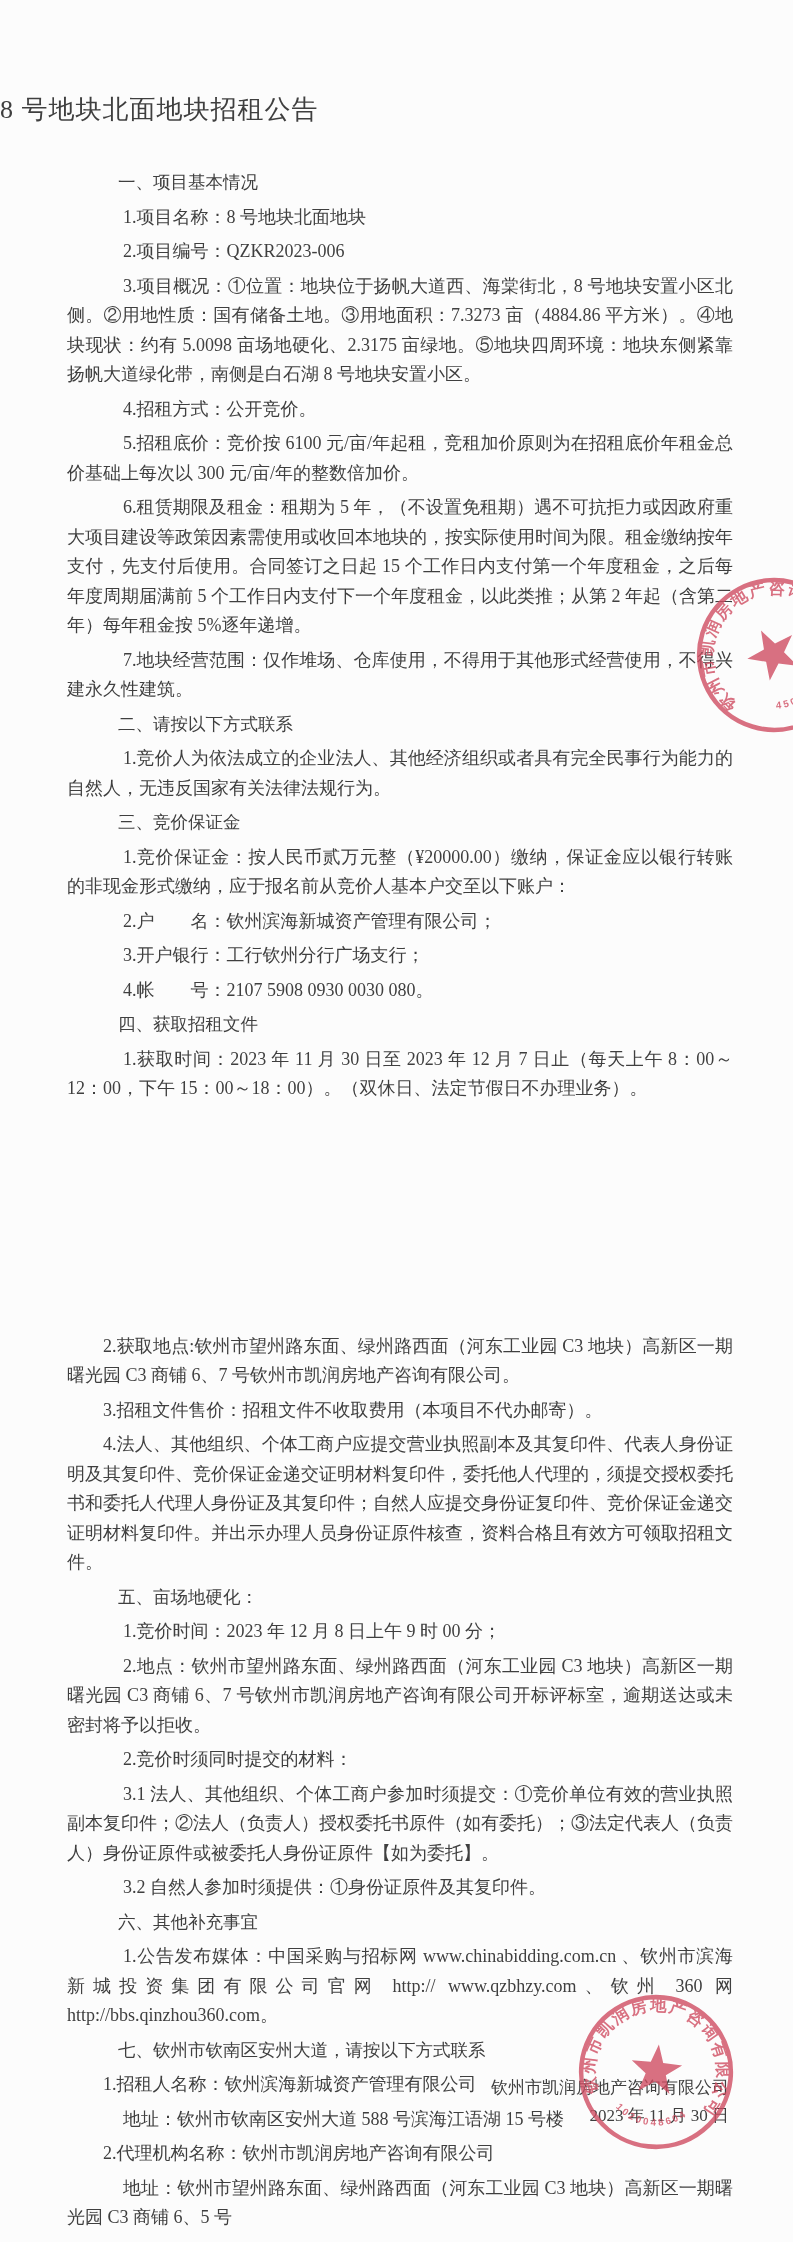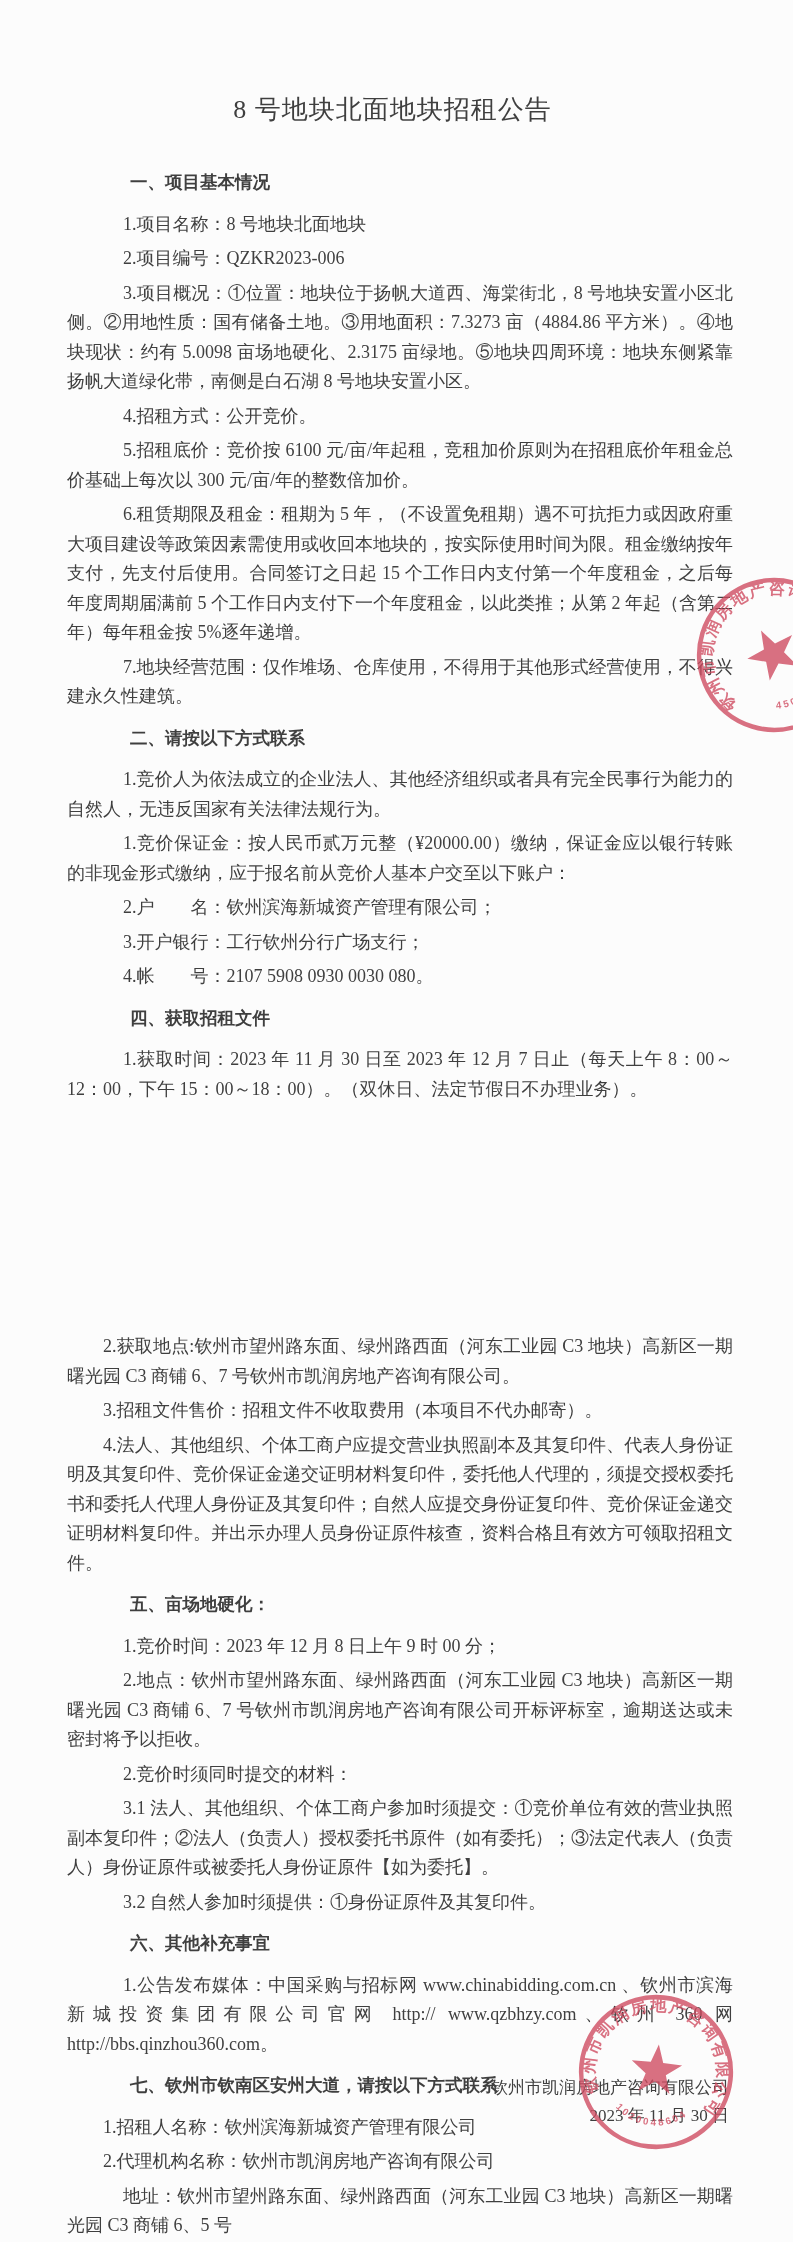"8 号地块北面地块招租公告" .title { text-align: center -> none }
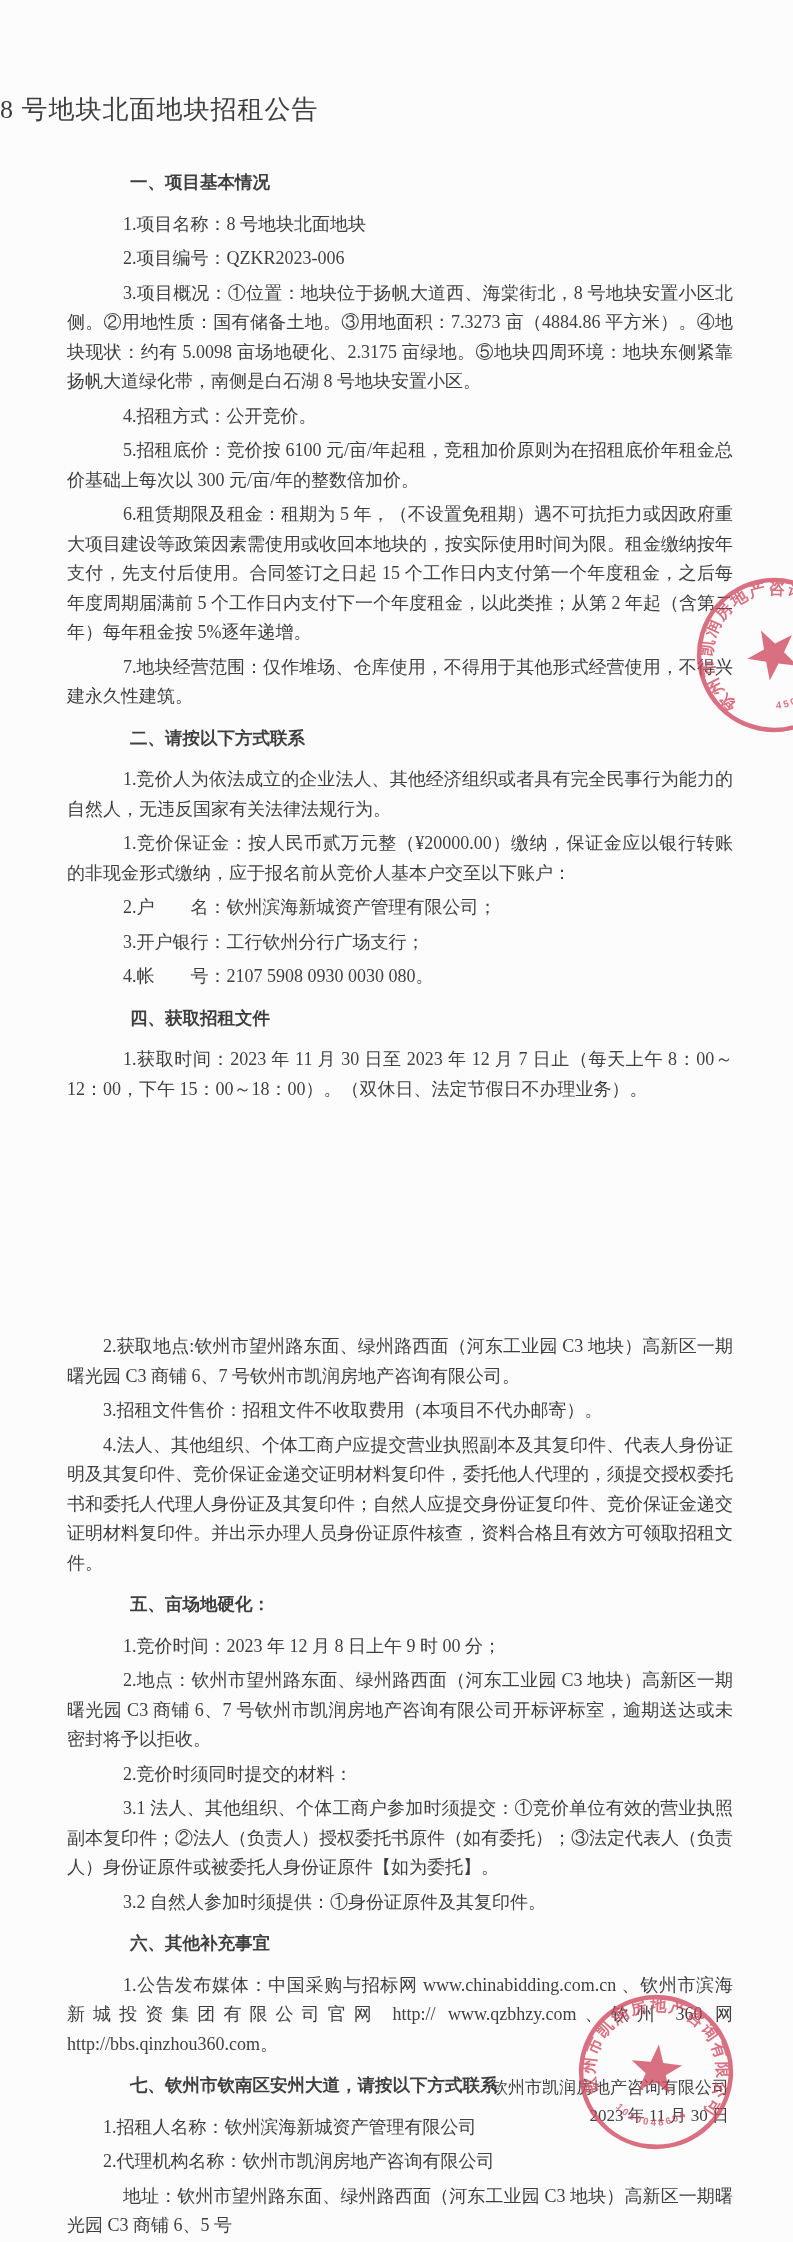"一、项目基本情况" .heading { font-weight: 700 -> 400; margin: 12px -> 0 }
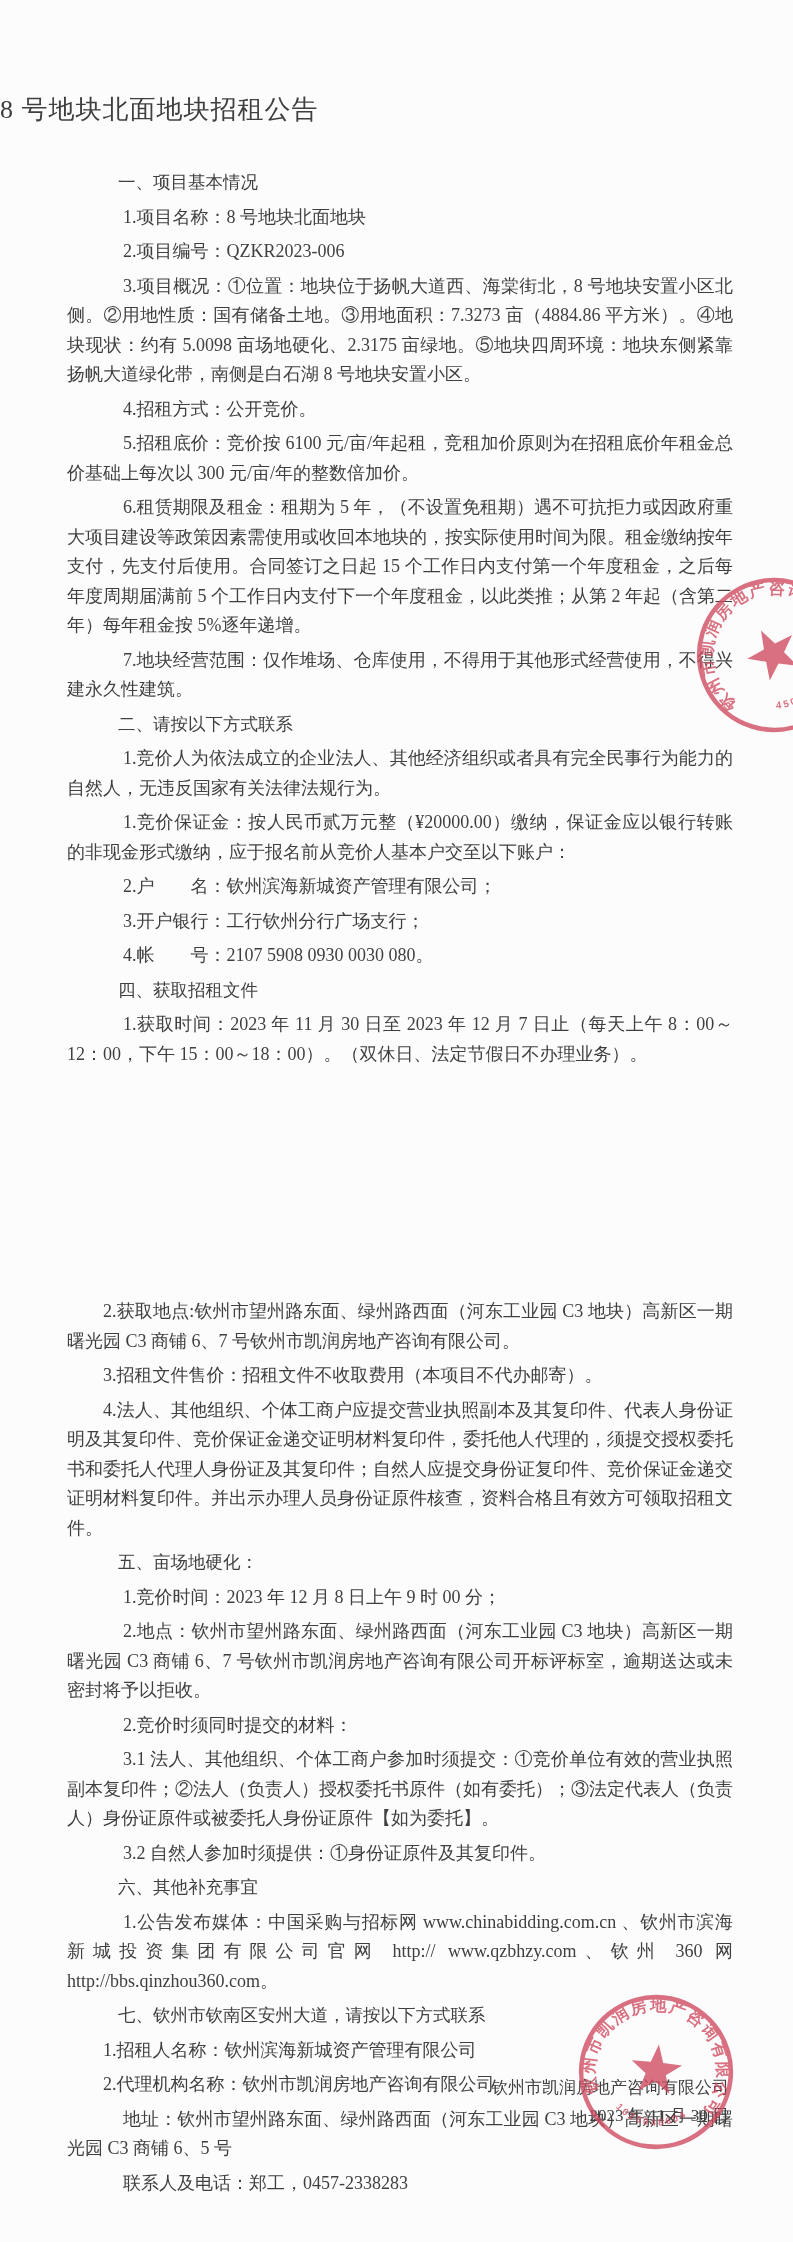"三、竞价保证金" h2.heading { html: none -> <h2>三、竞价保证金</h2> }
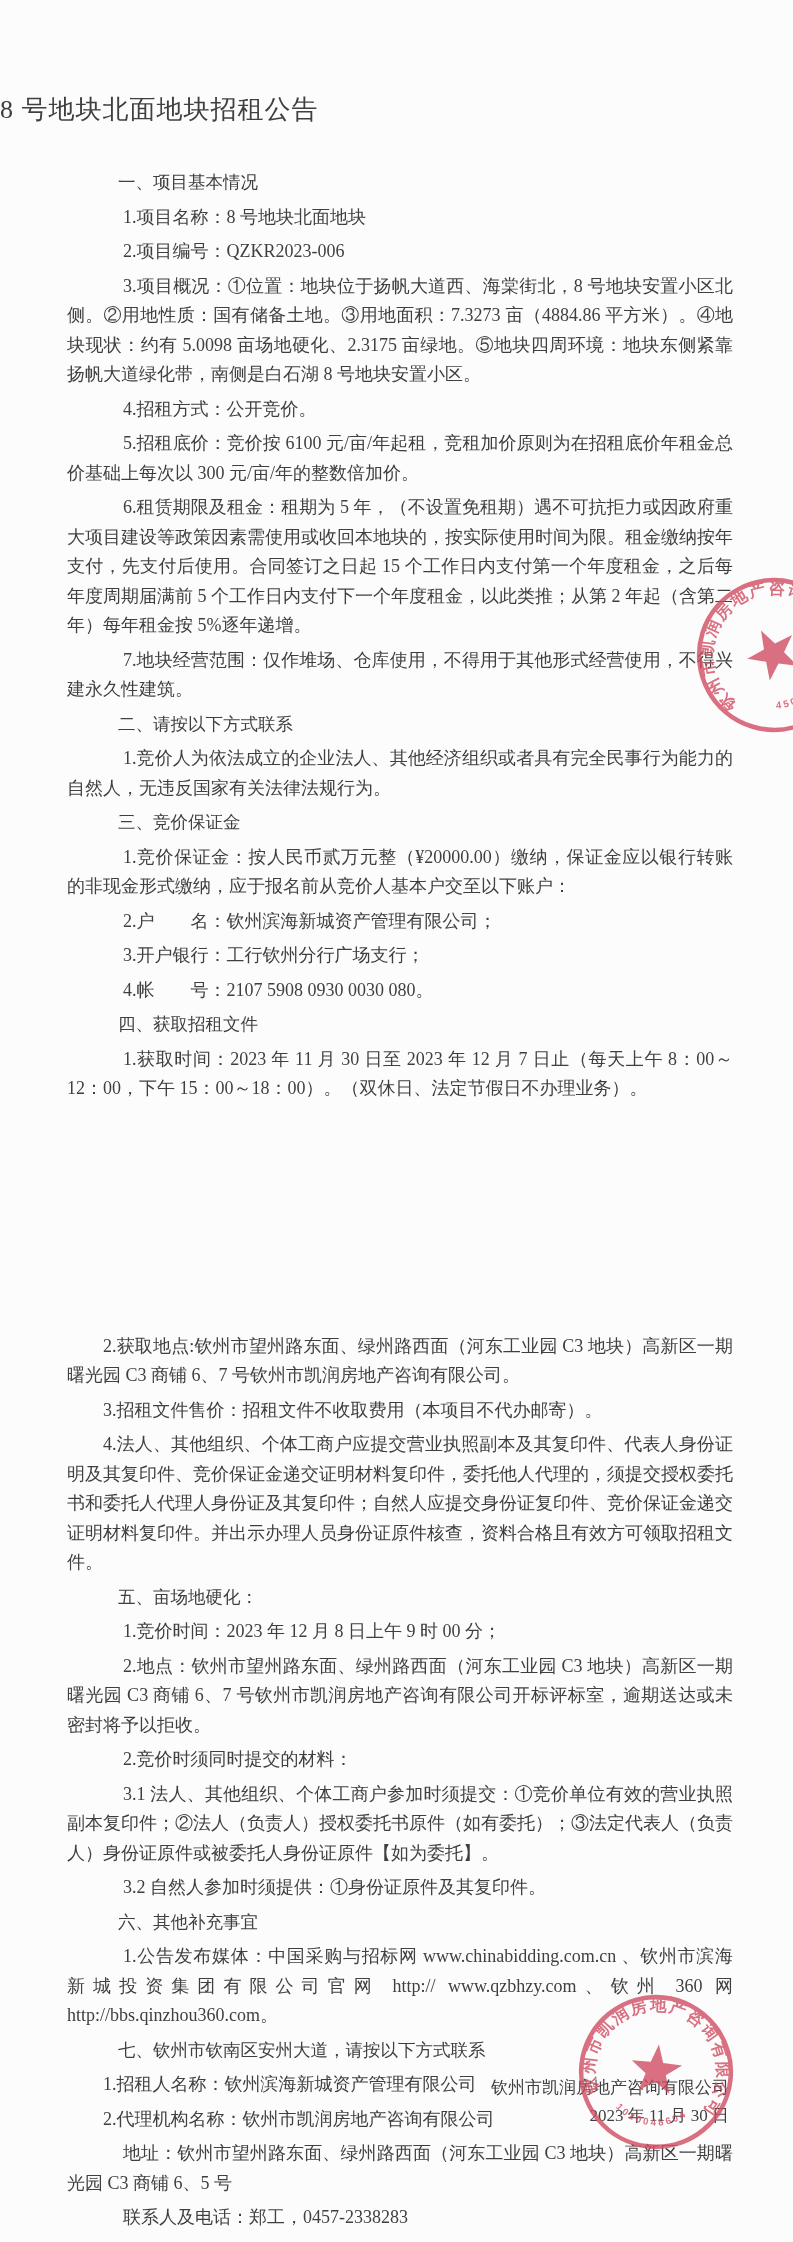"地址：钦州市钦南区安州大道 588 号滨海江语湖 15 号楼" p.para { html: none -> <p>地址：钦州市钦南区安州大道 588 号滨海江语湖 15 号楼</p> }
